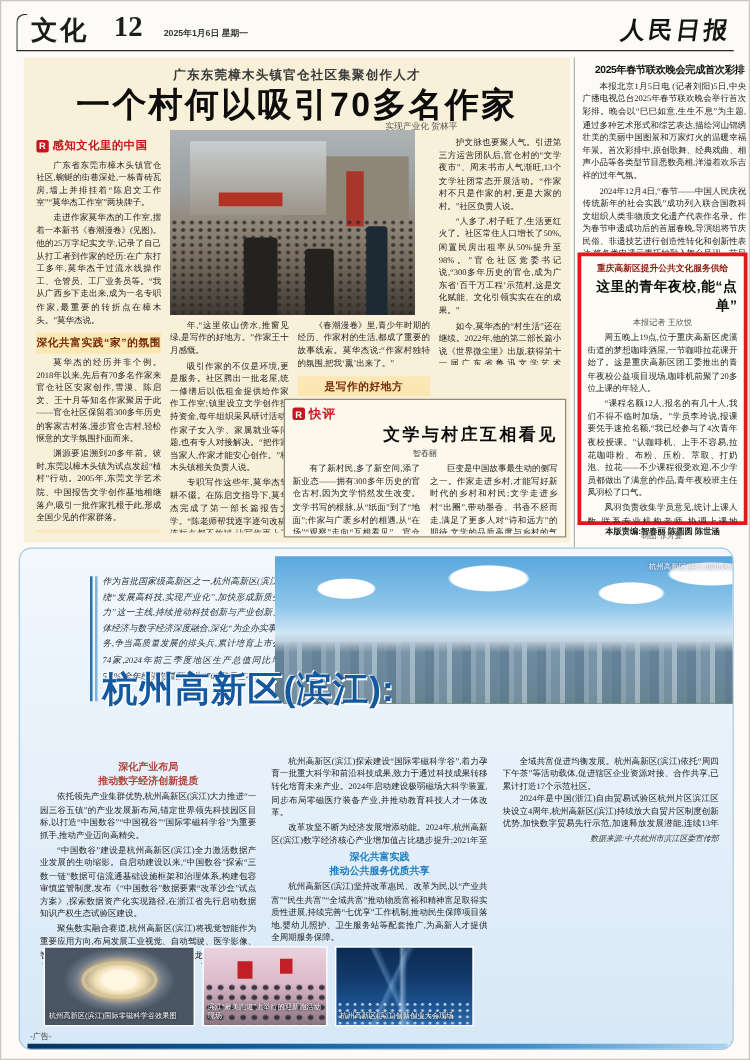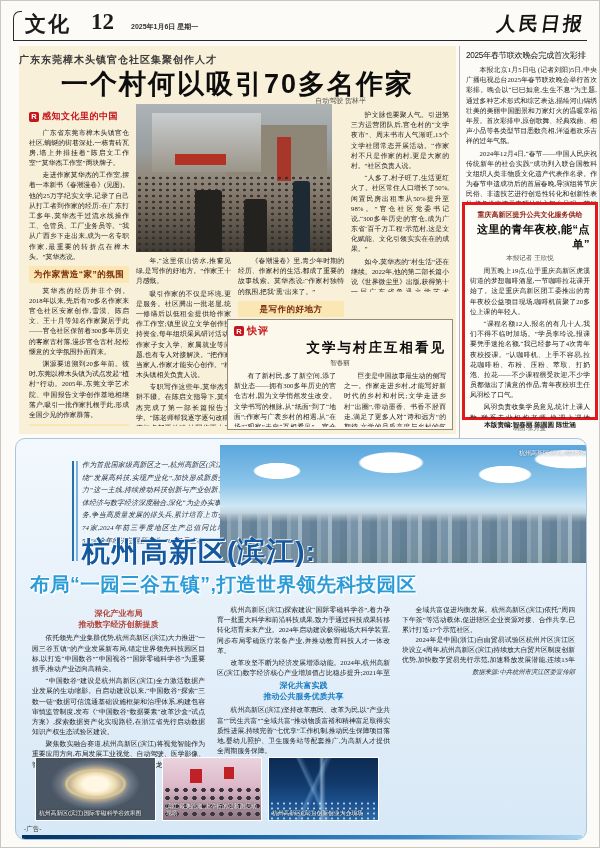"广东东莞樟木头镇官仓社区集聚创作人才" .artA .kicker { text-align: none -> center }
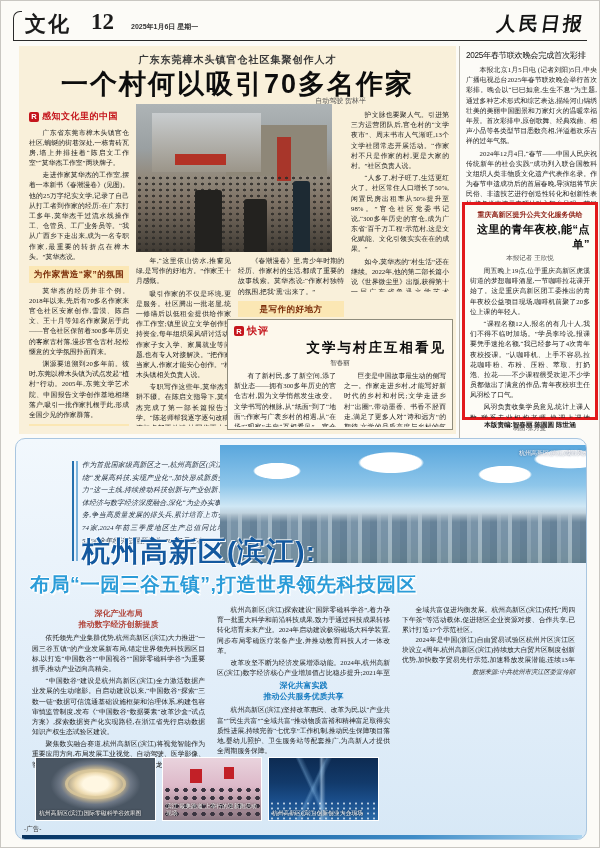"2025年春节联欢晚会完成首次彩排" .cw-headline { font-weight: 400 -> 700; margin: 2px 0 4px -> 2px 10px 4px }
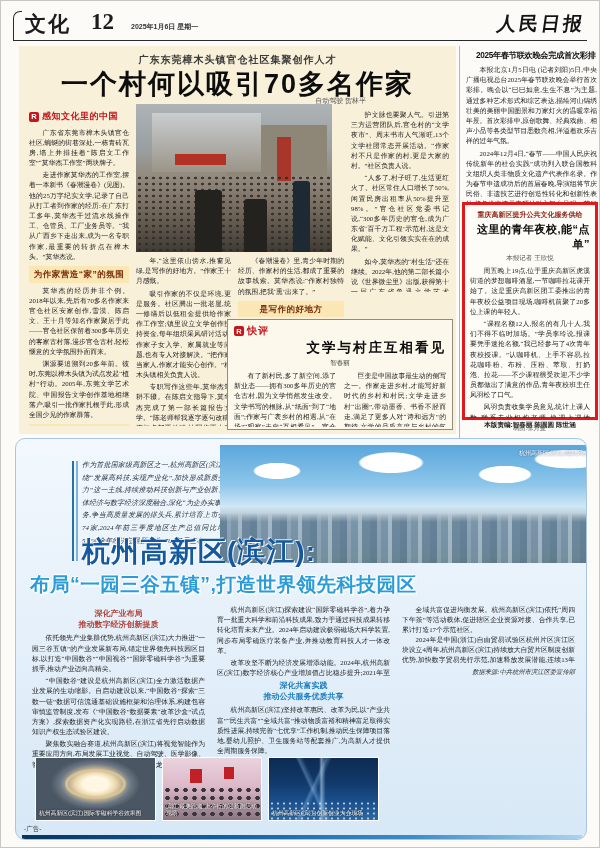"自动驾驶 贺林平" div.byline { text: 自动驾驶 -> 实现产业化 }
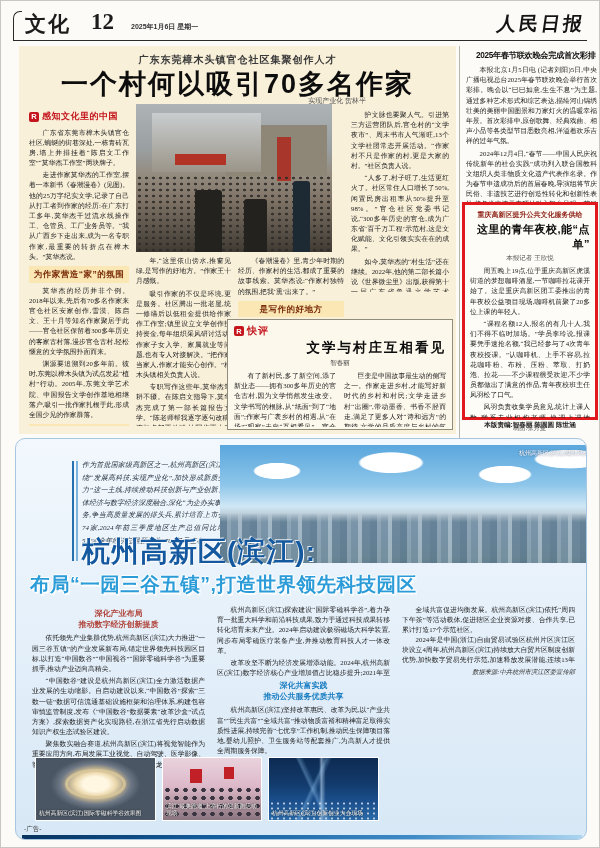"为作家营造“家”的氛围" div.subhead { text: 为作家营造 -> 深化共富实践 }
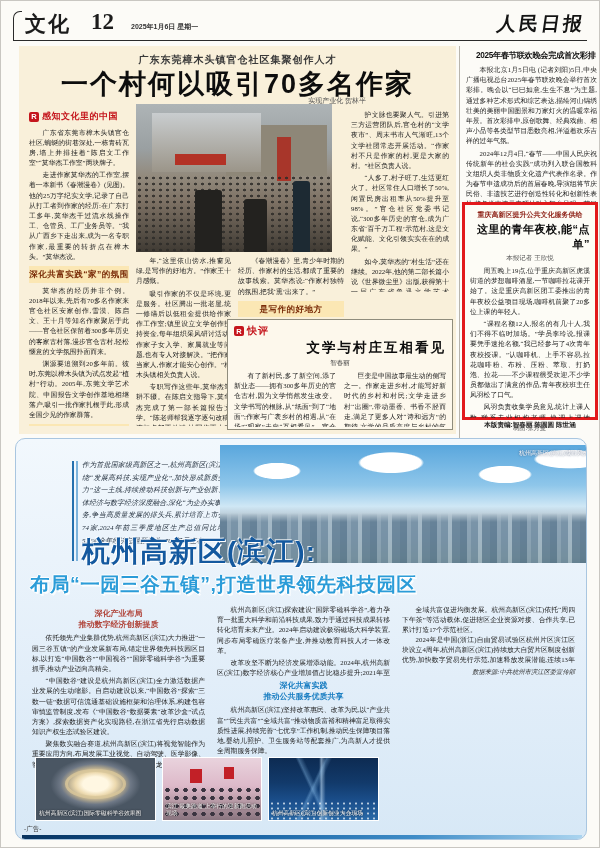"布局“一园三谷五镇”,打造世界领先科技园区" div.bj-title2 { html: <div>布局“一园三谷五镇”,打造世界领先科技园区</div> -> none }
